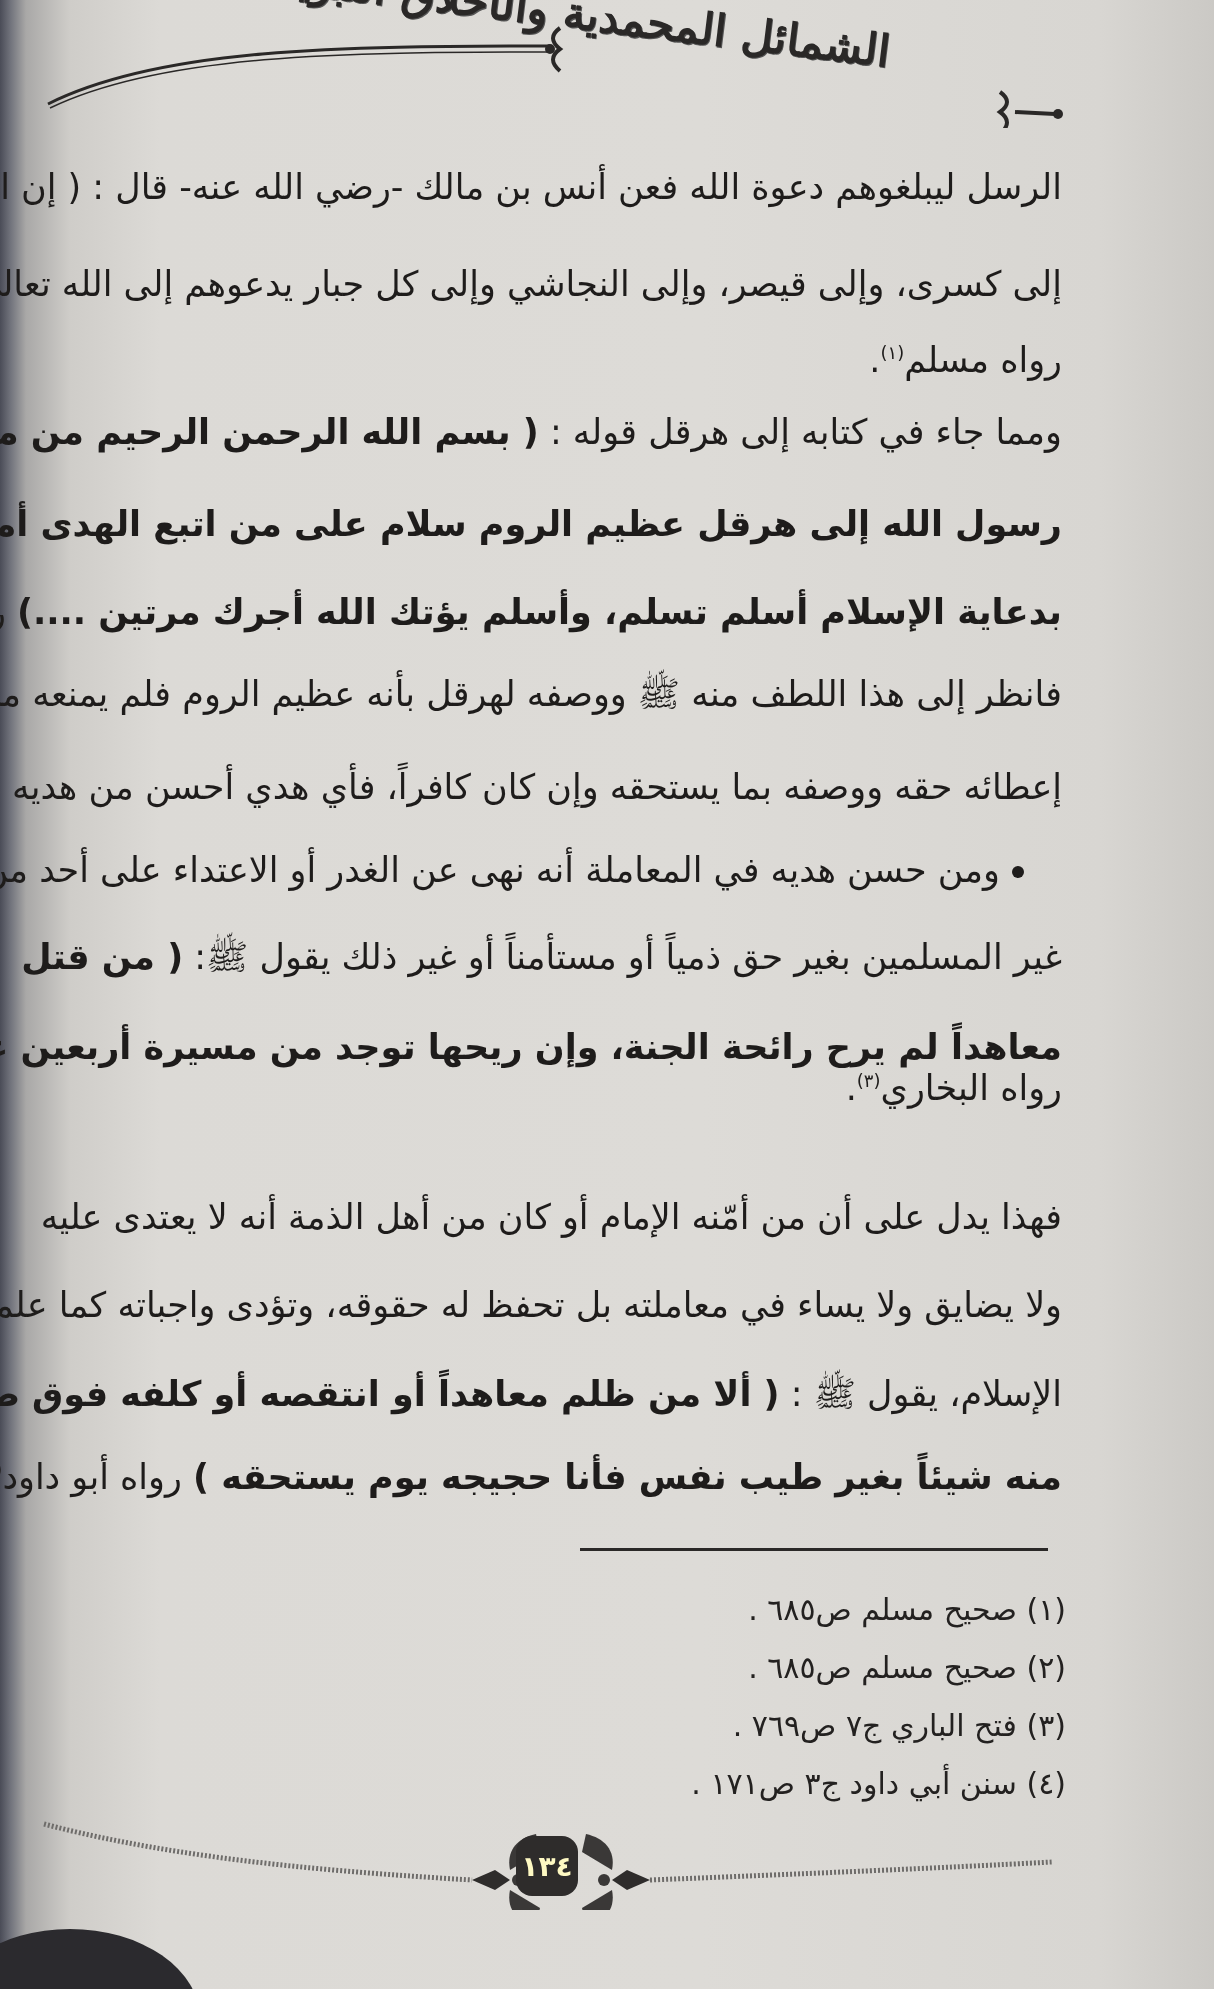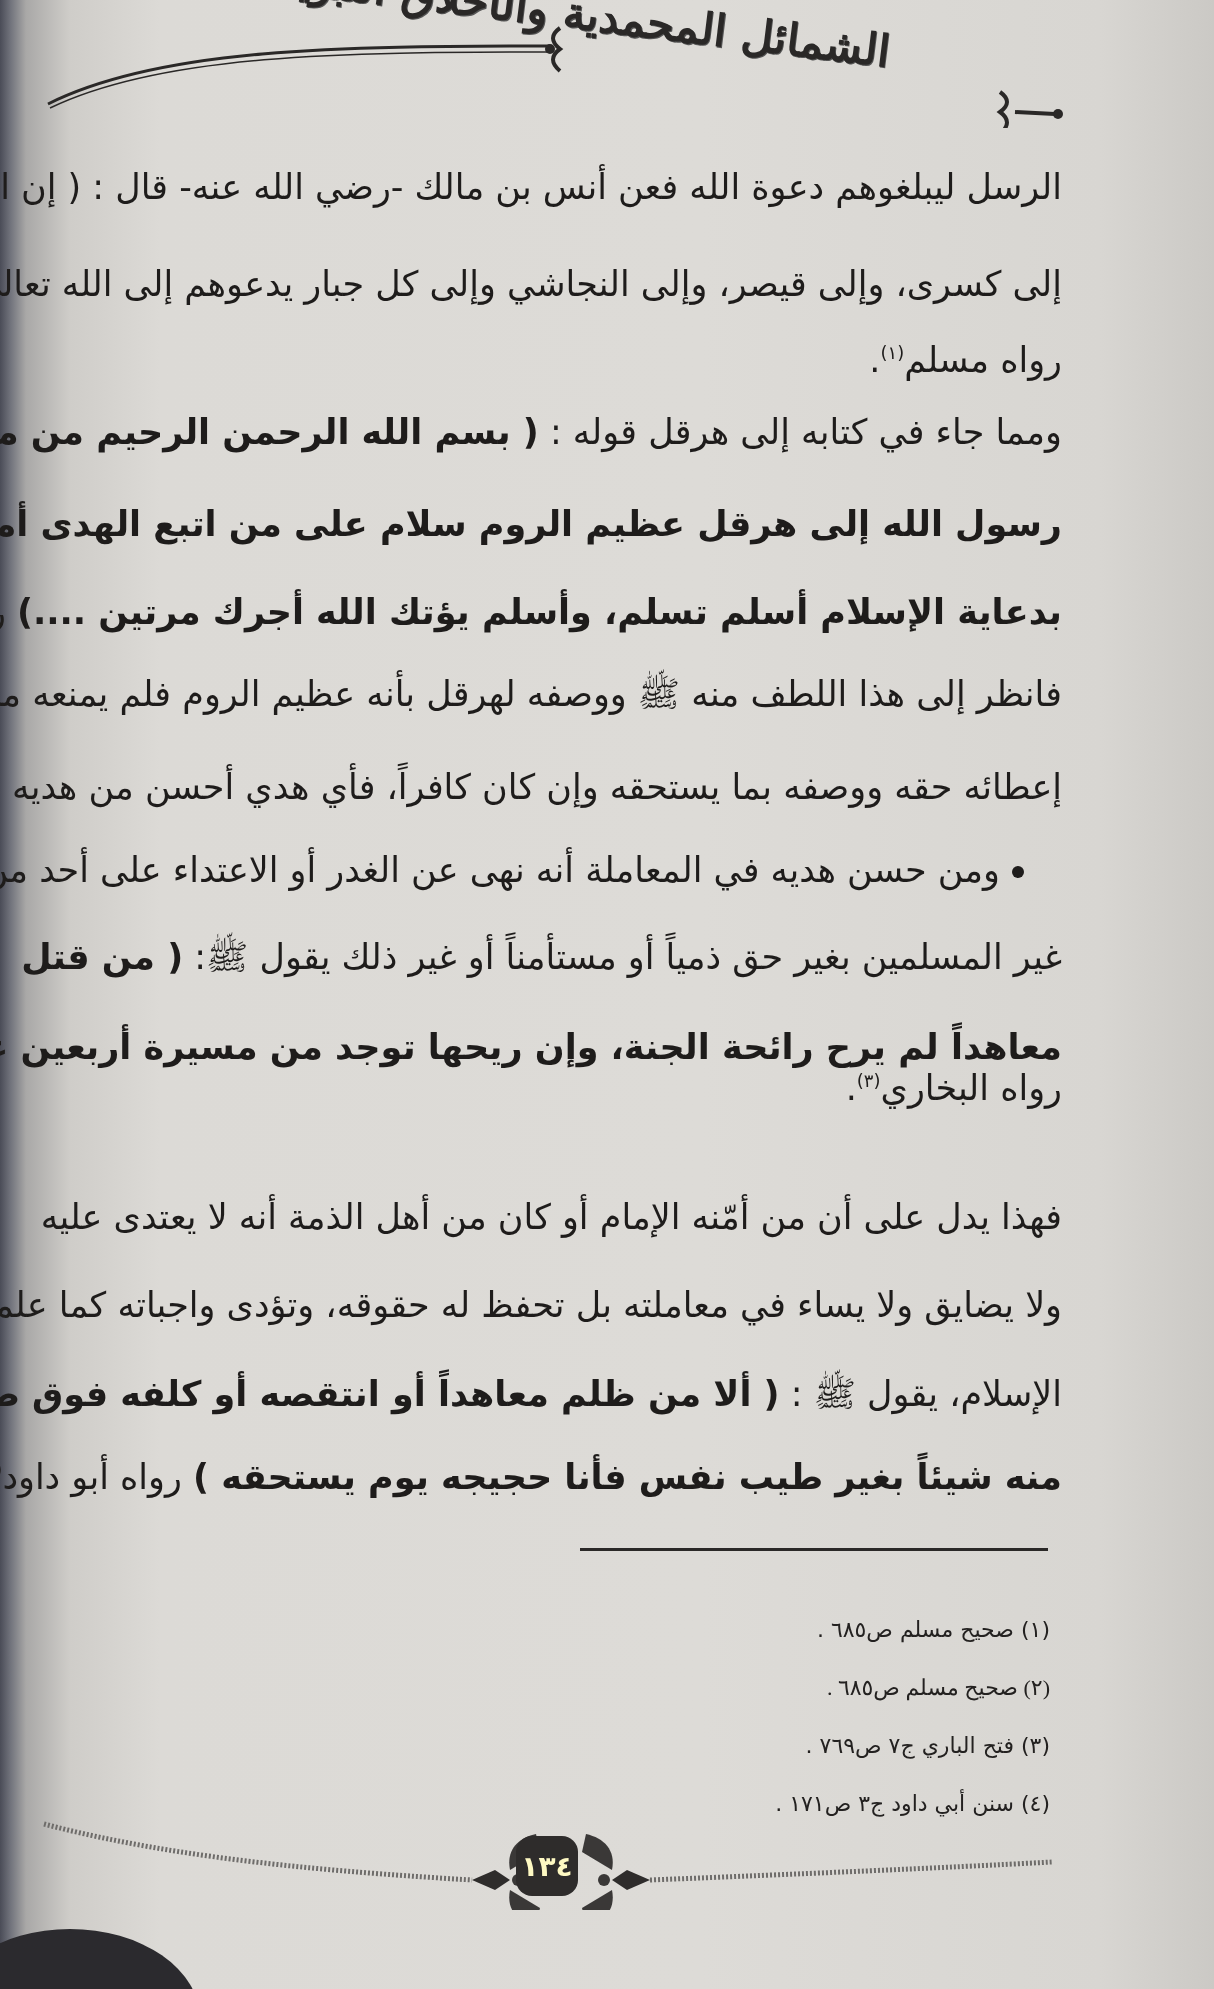"(١) صحيح مسلم ص٦٨٥ ." .footnote { font-size: 22px -> 30px; margin-top: 20px -> none; right: 164px -> 148px }
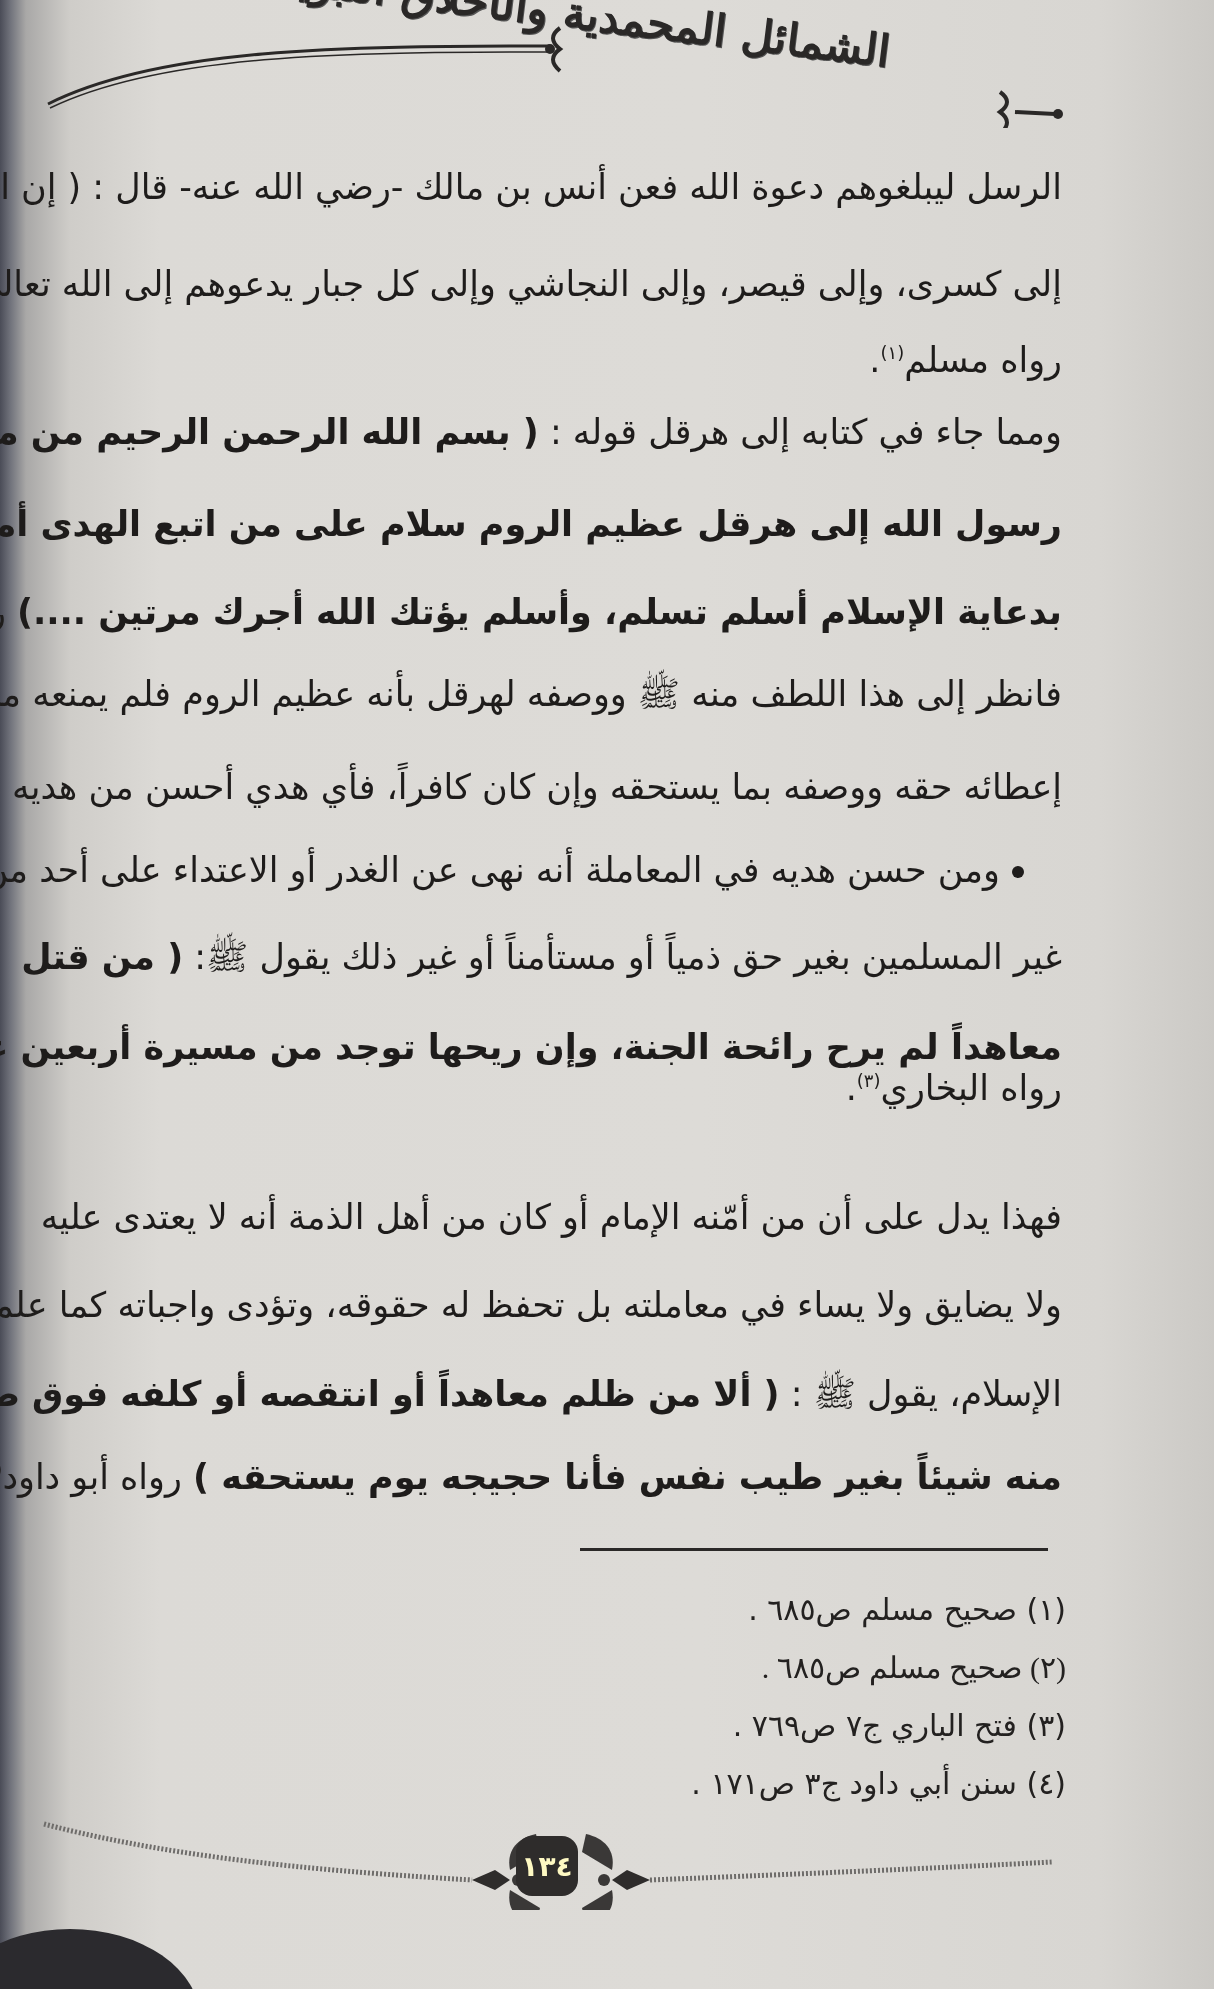"(٢) صحيح مسلم ص٦٨٥ ." div.footnote { font-family: Liberation Serif, serif -> none }
